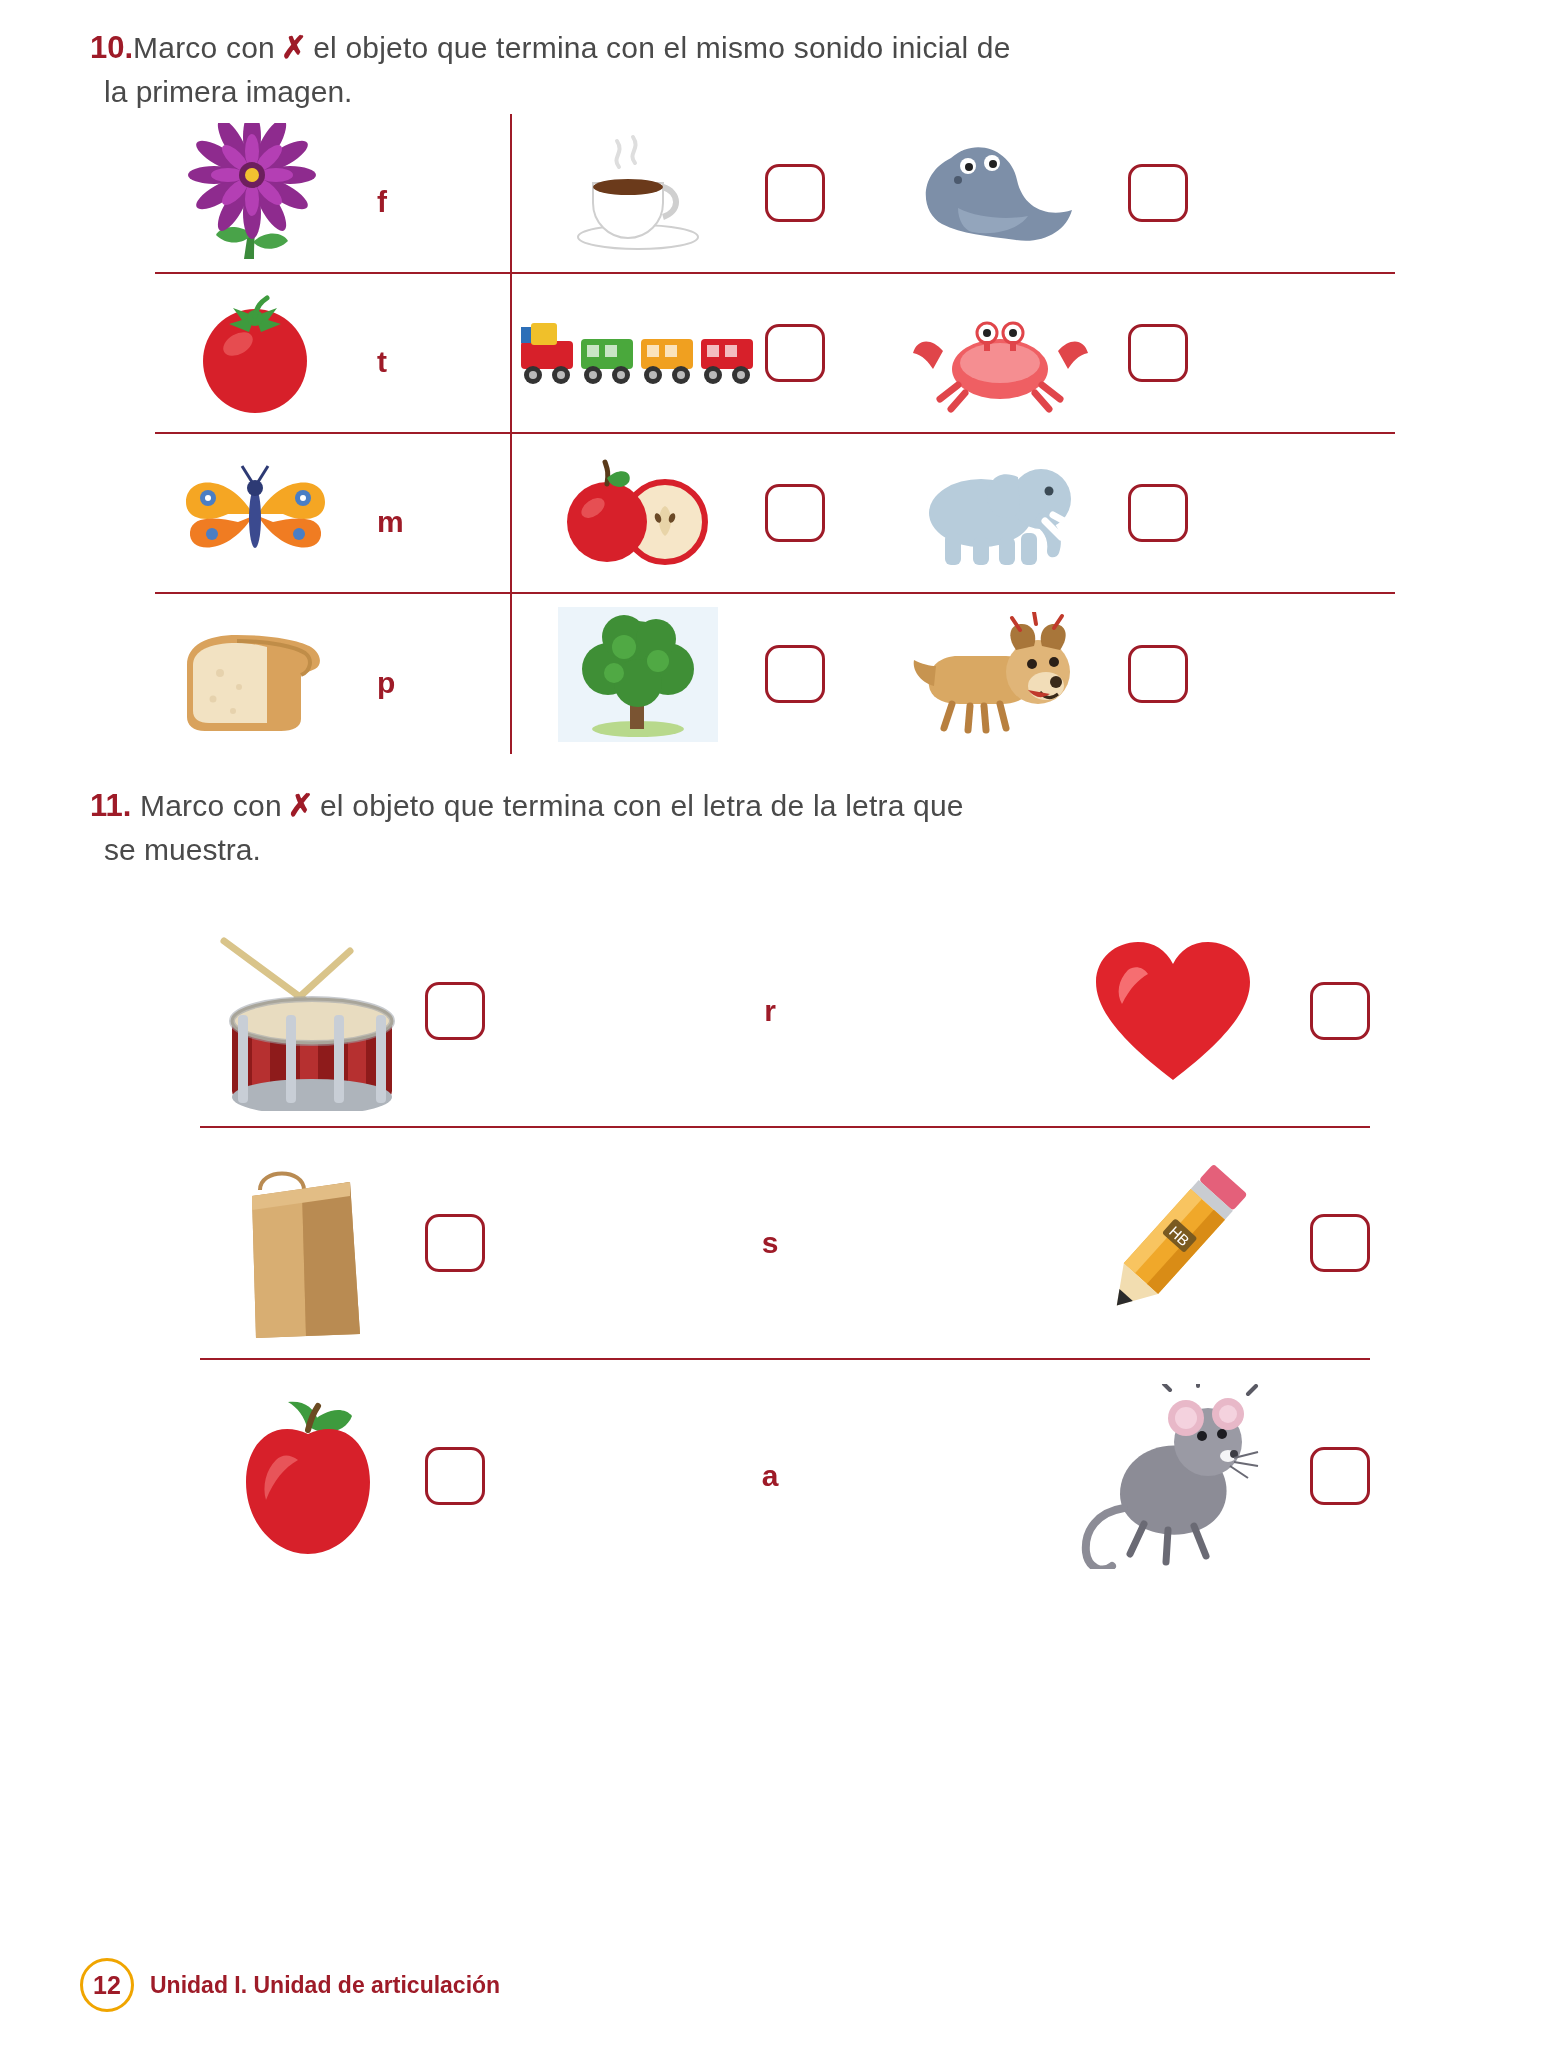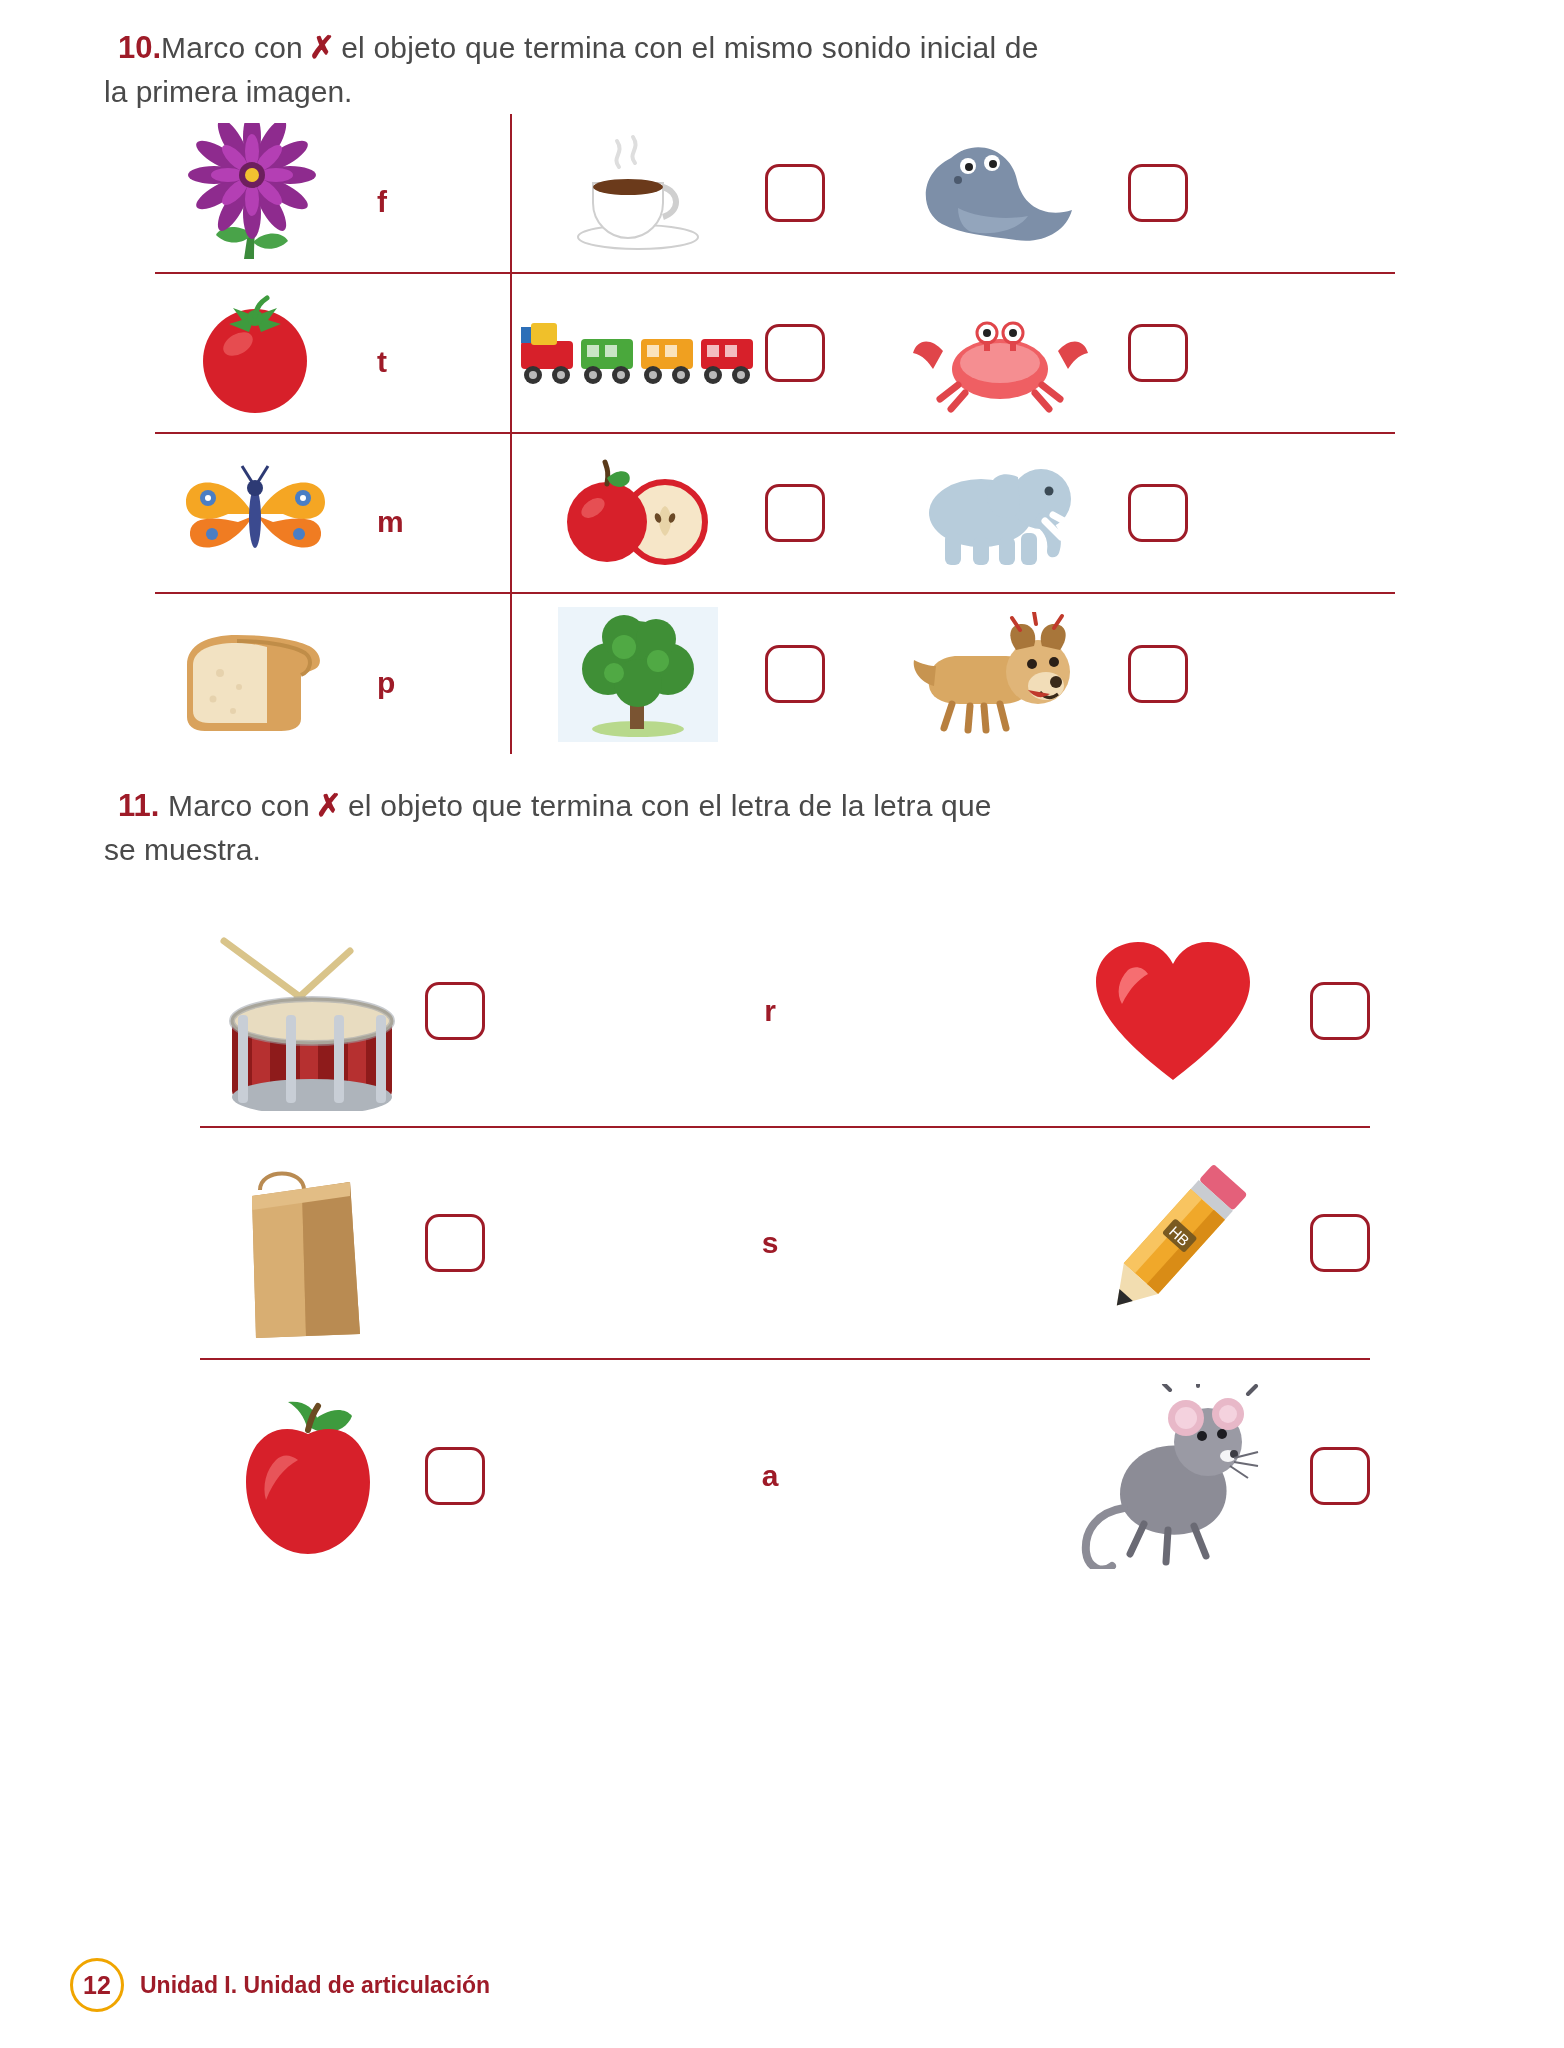"10." .ex-head { padding-left: 118px -> 90px }
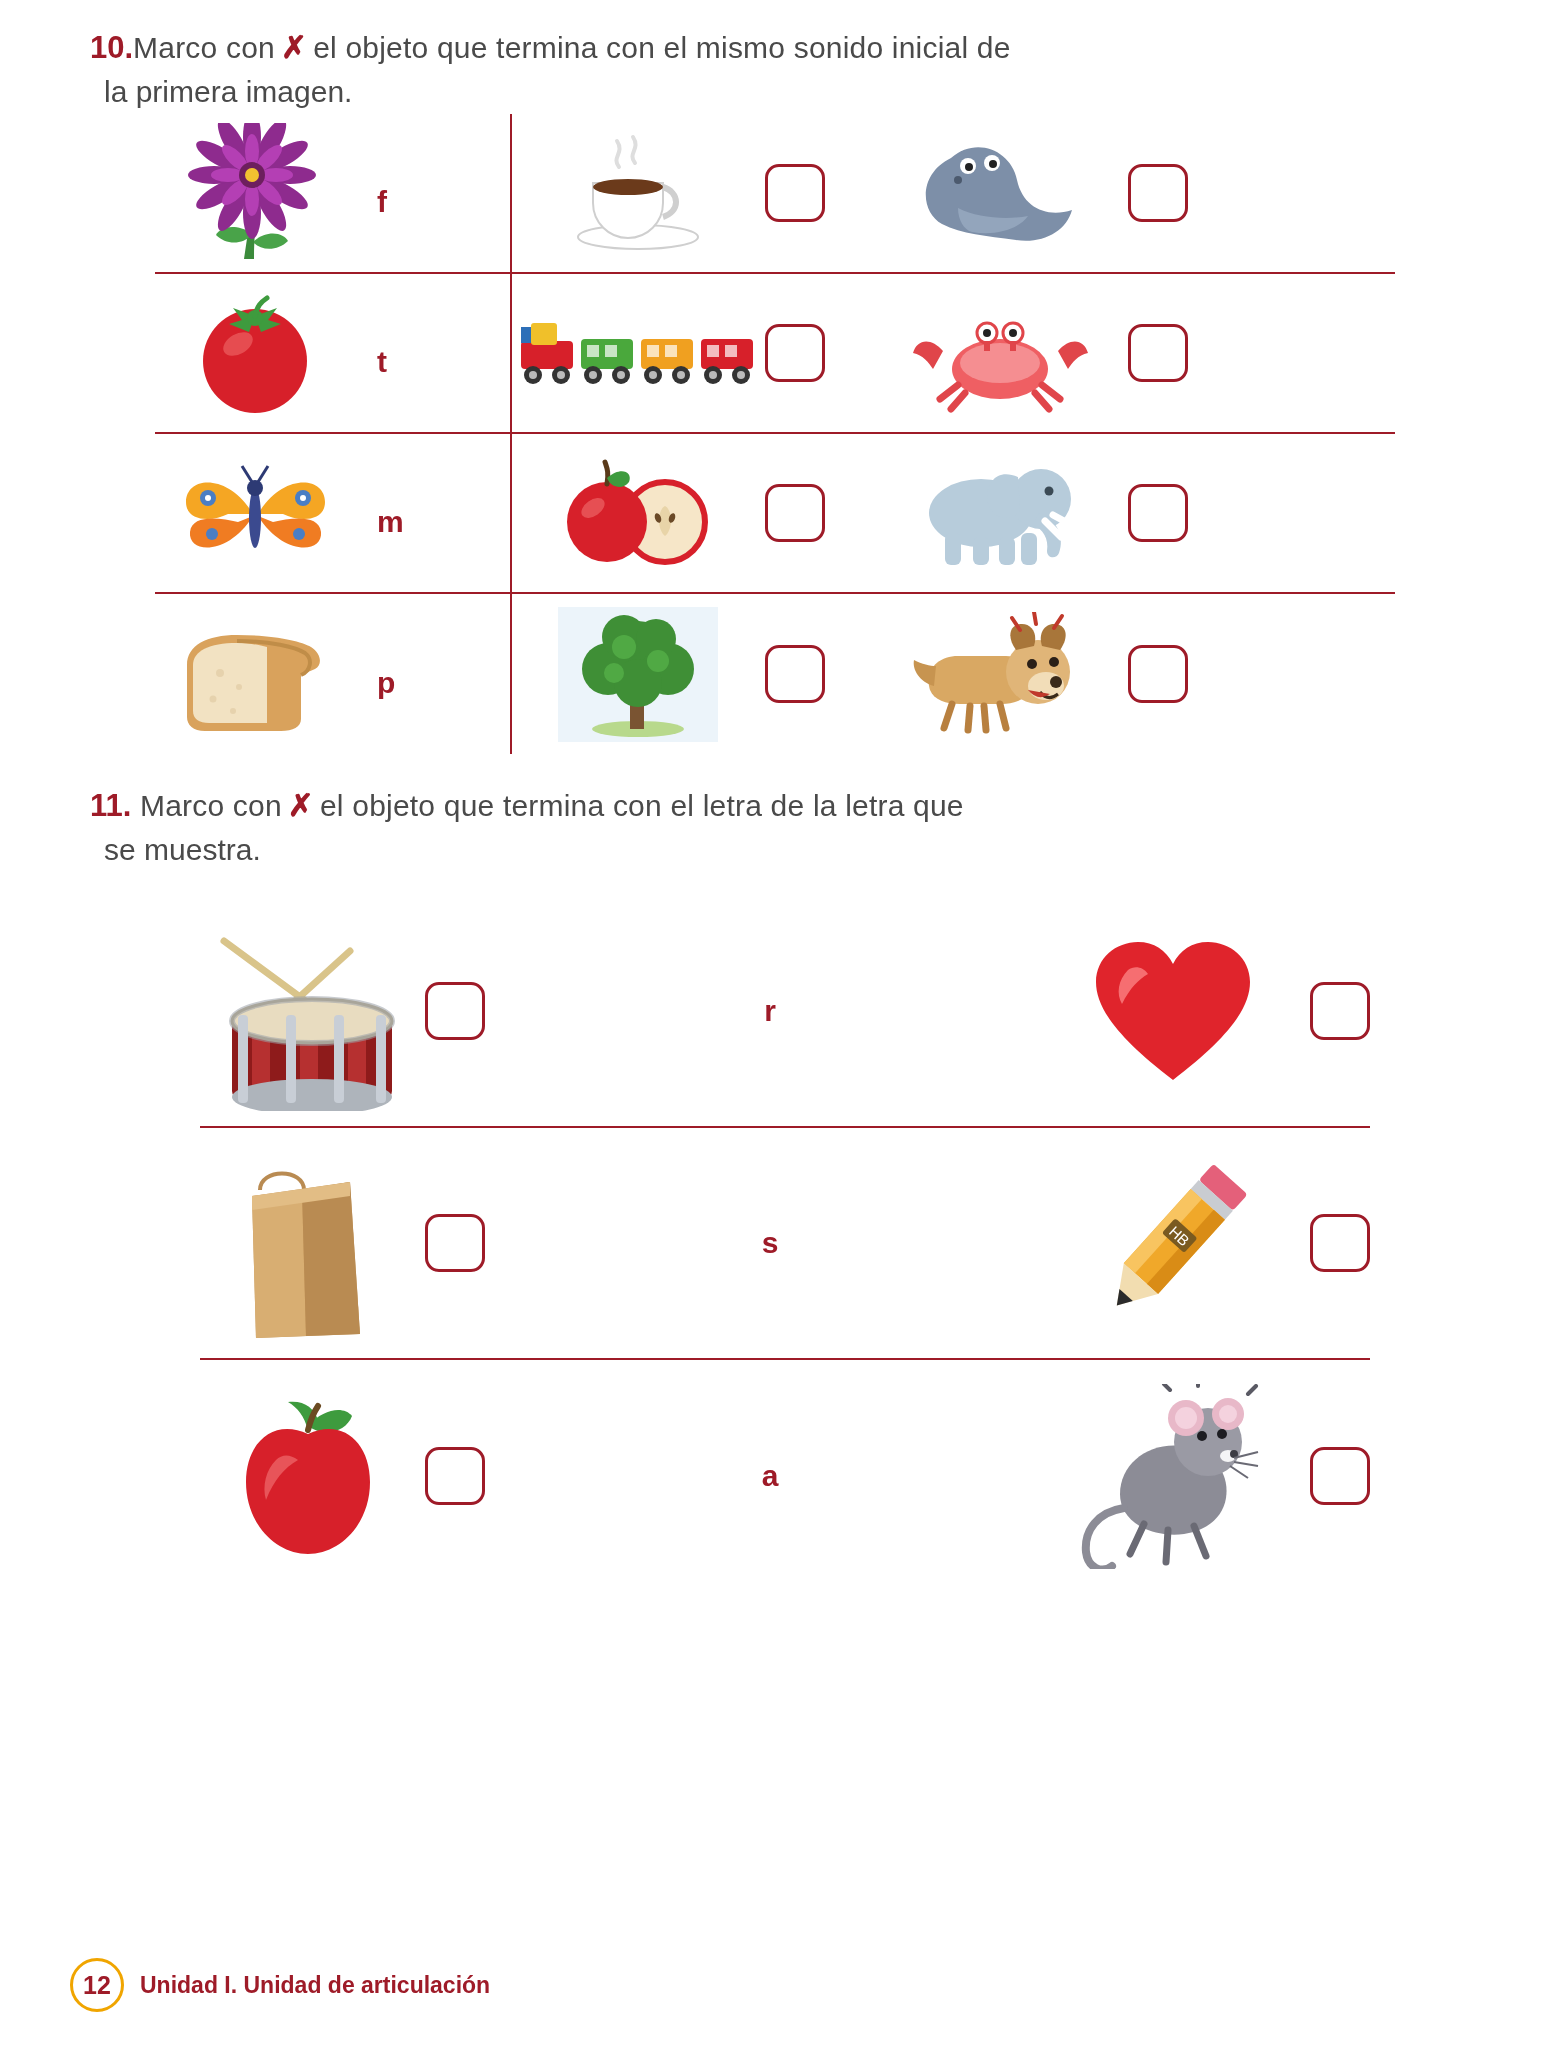"12" .footer { left: 70px -> 80px }
